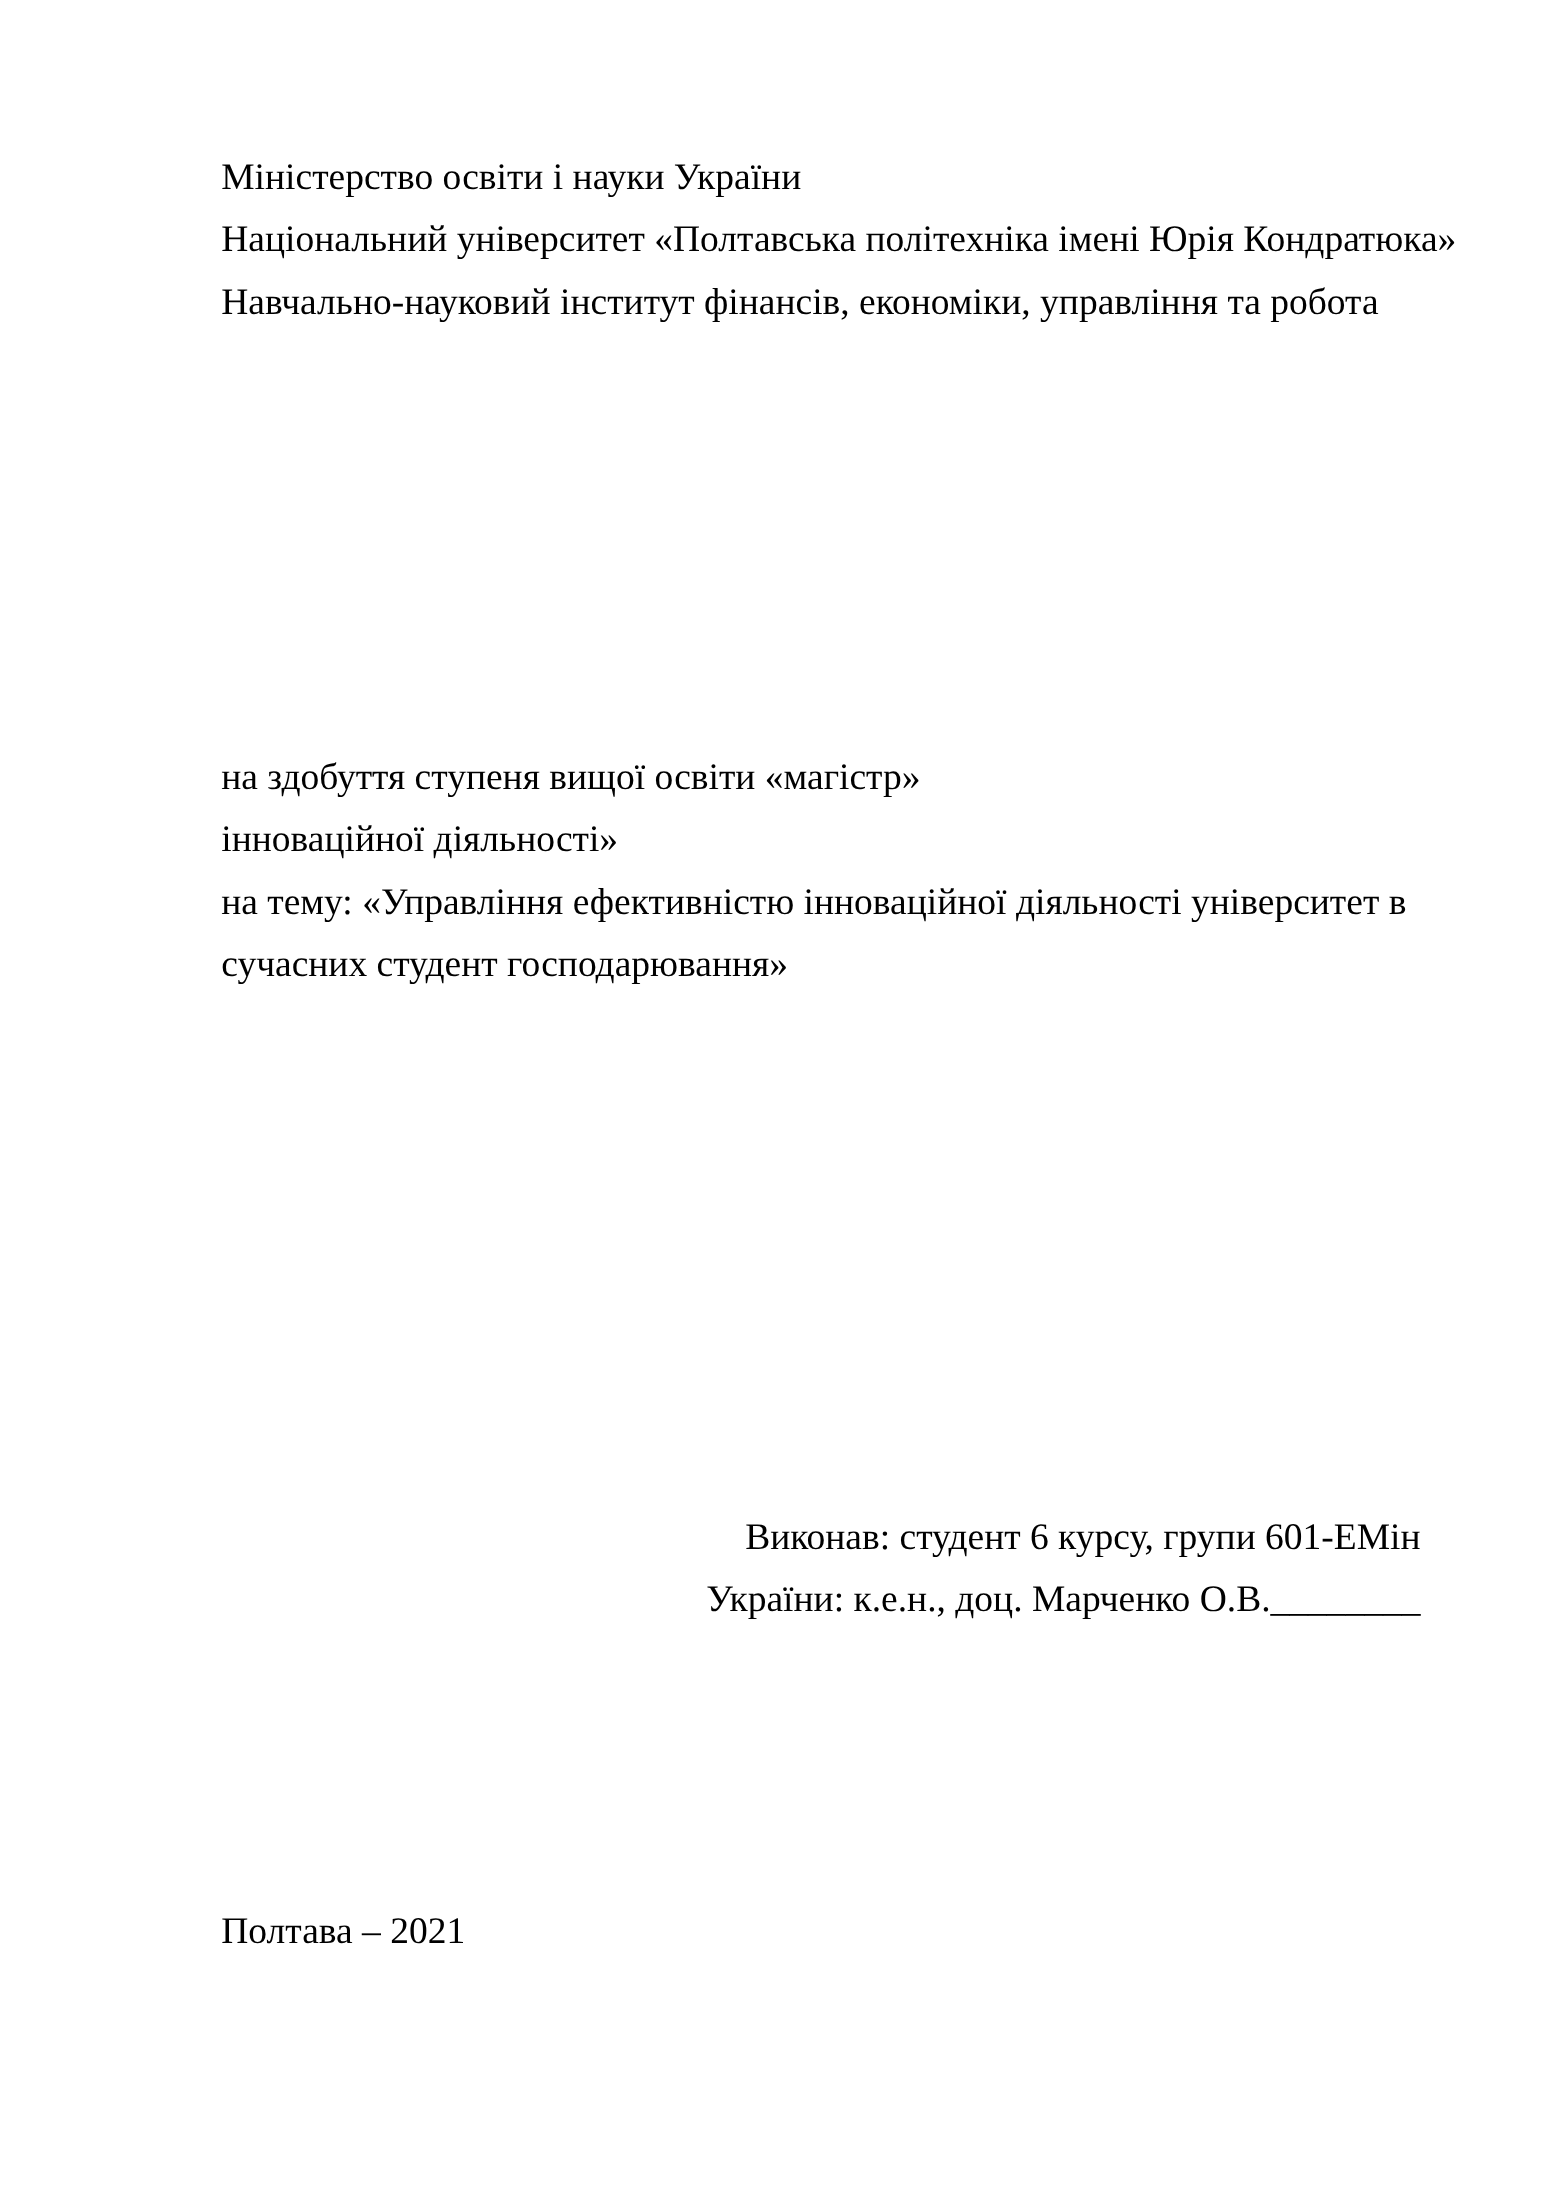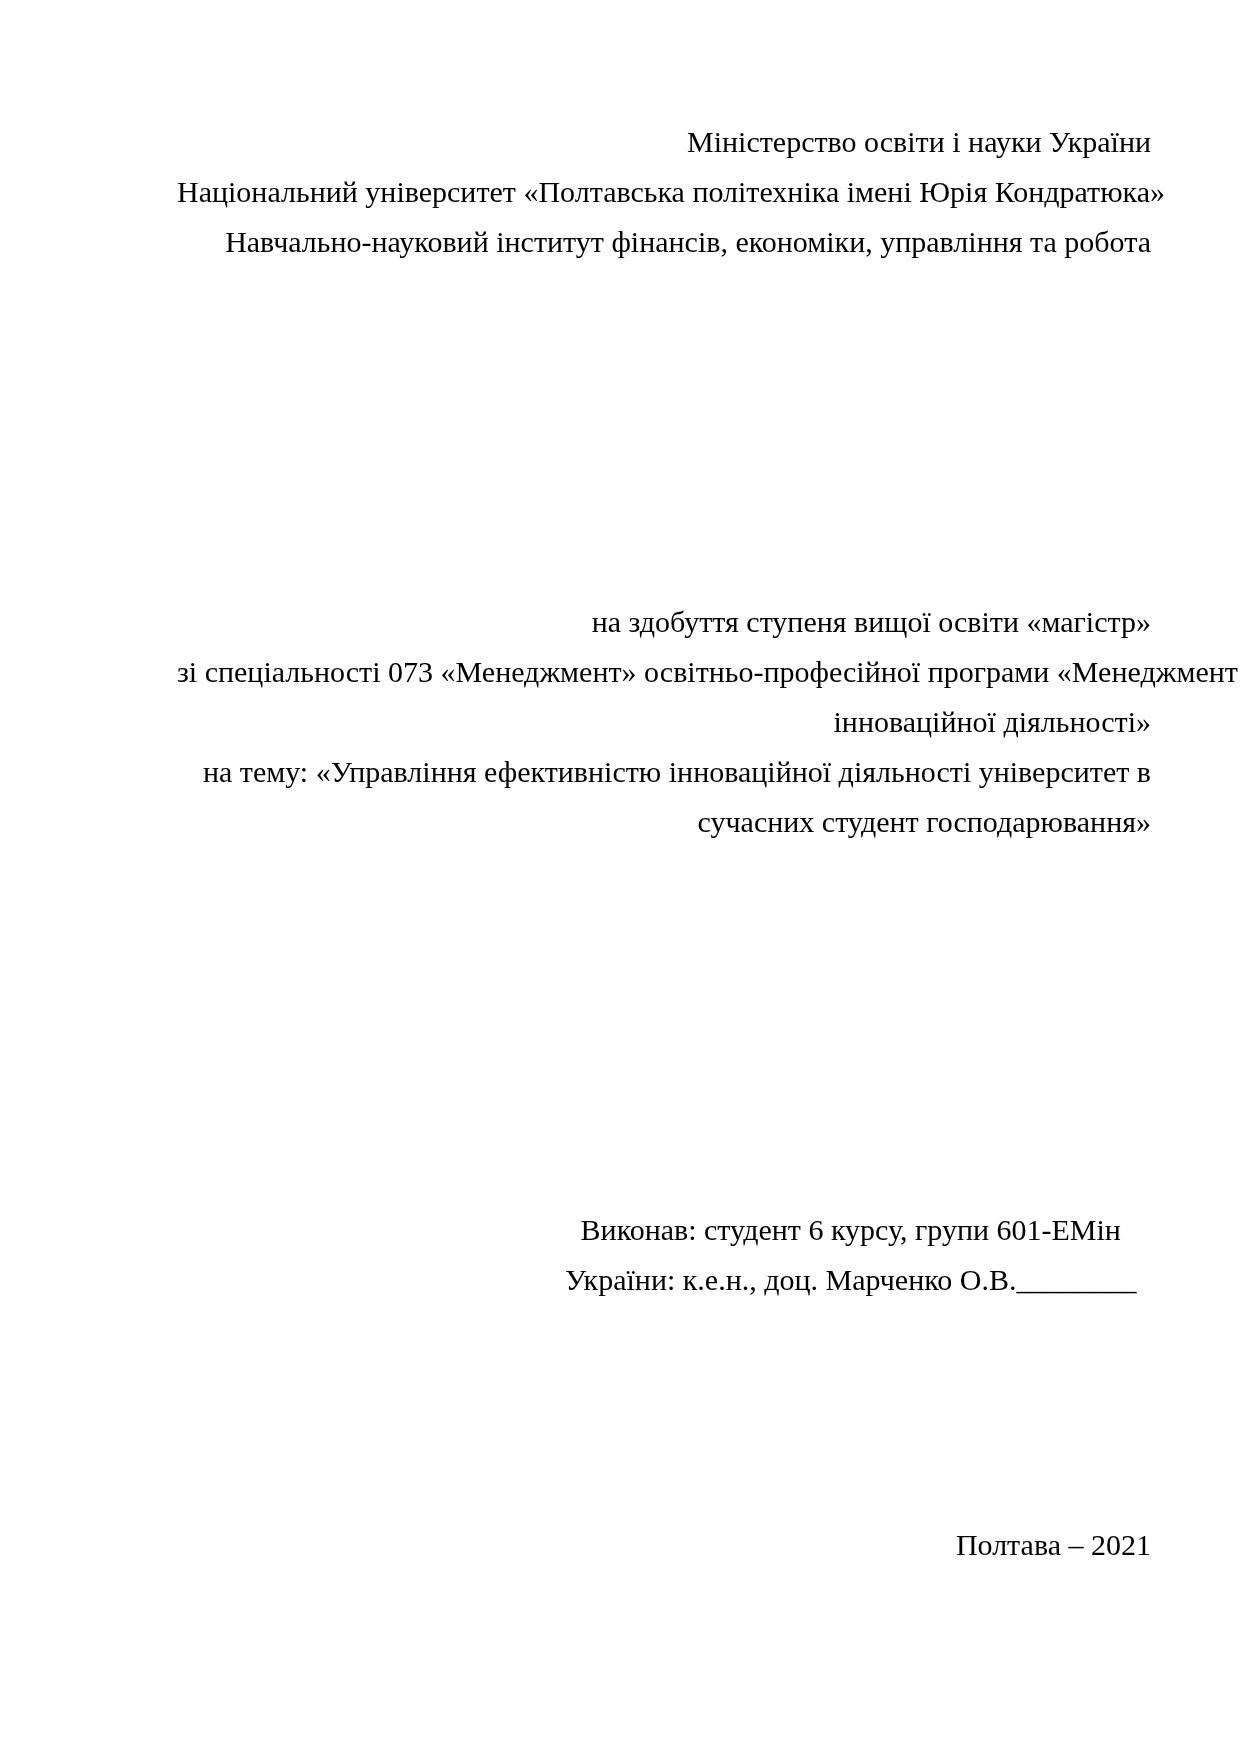"Міністерство освіти і науки України" .centered-block { text-align: right -> left }
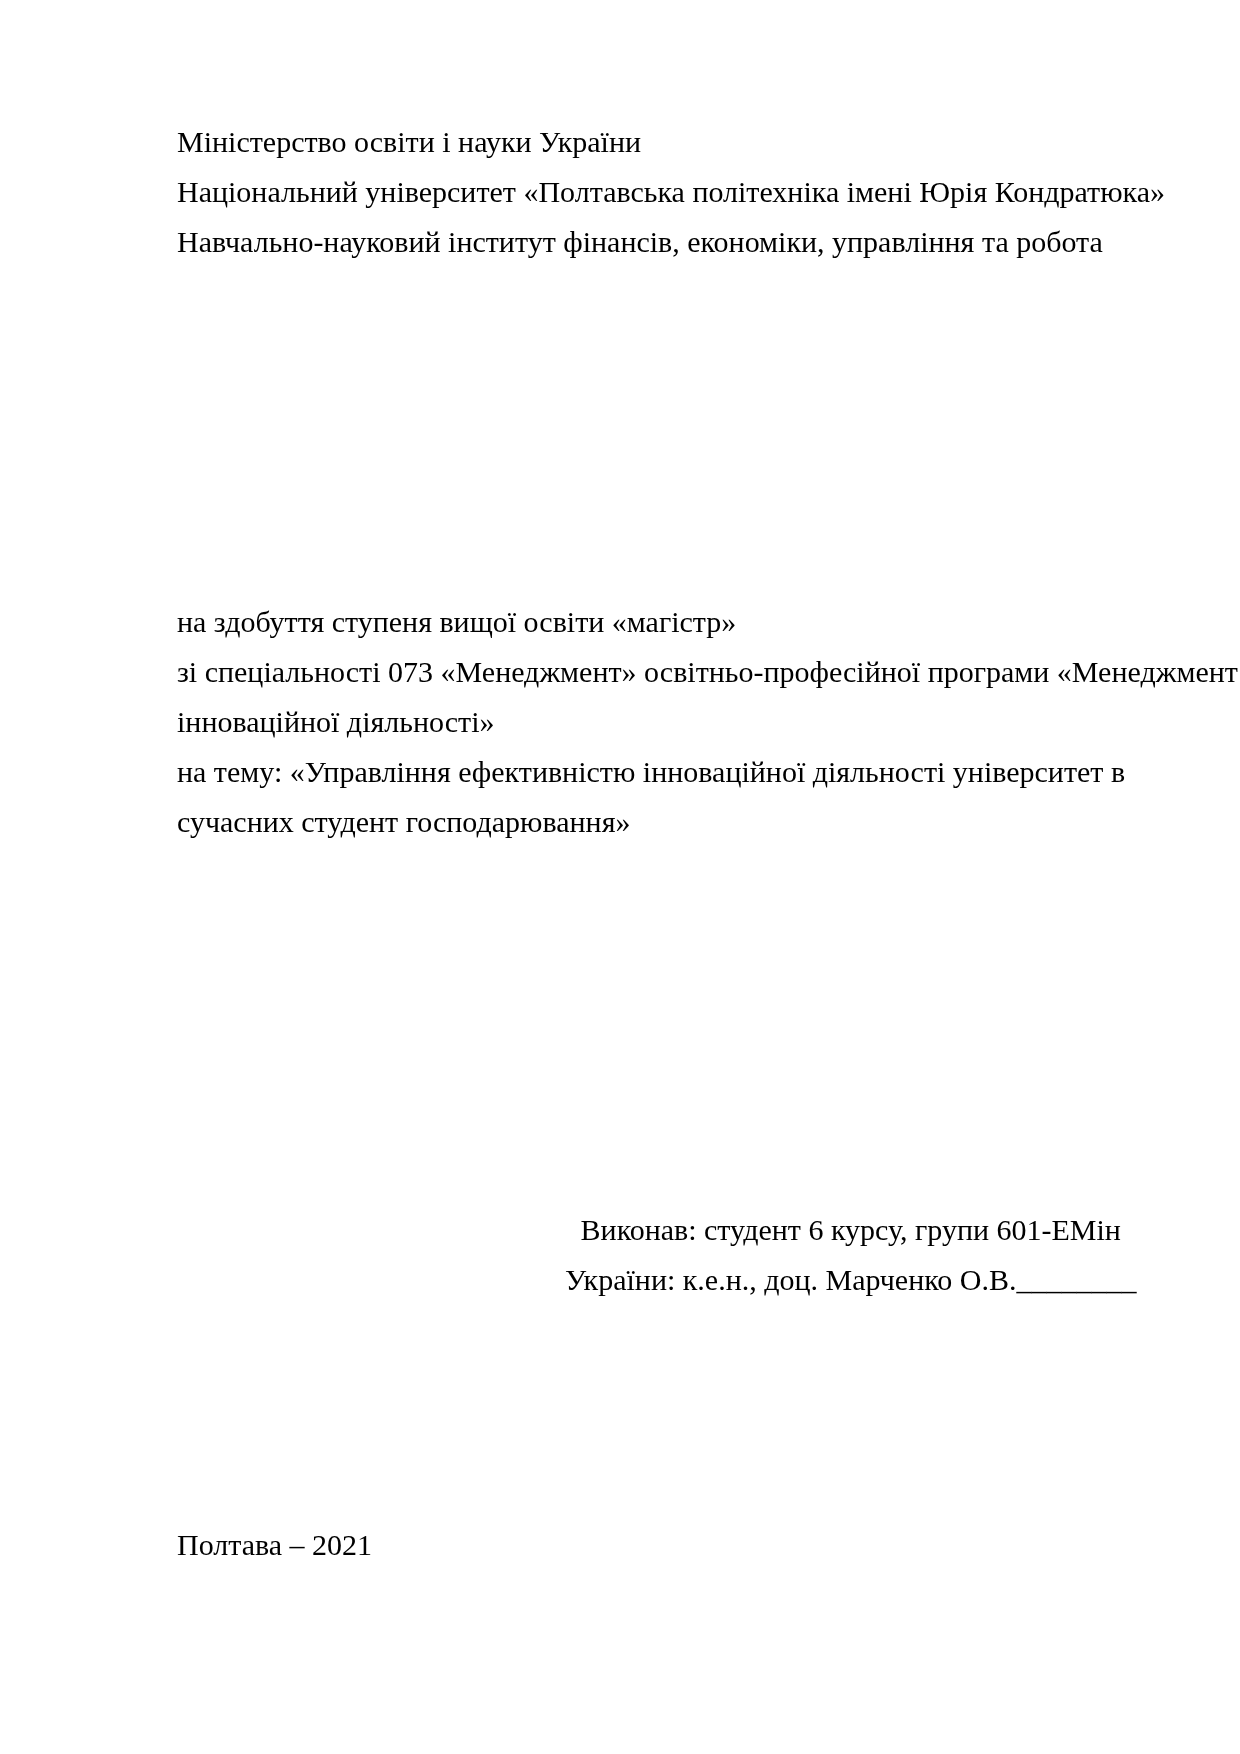"зі спеціальності 073 «Менеджмент»" div.doc-line { html: <div>зі спеціальності 073 «Менеджмент» освітньо-професійної програми «Менеджмент</div> -> none }
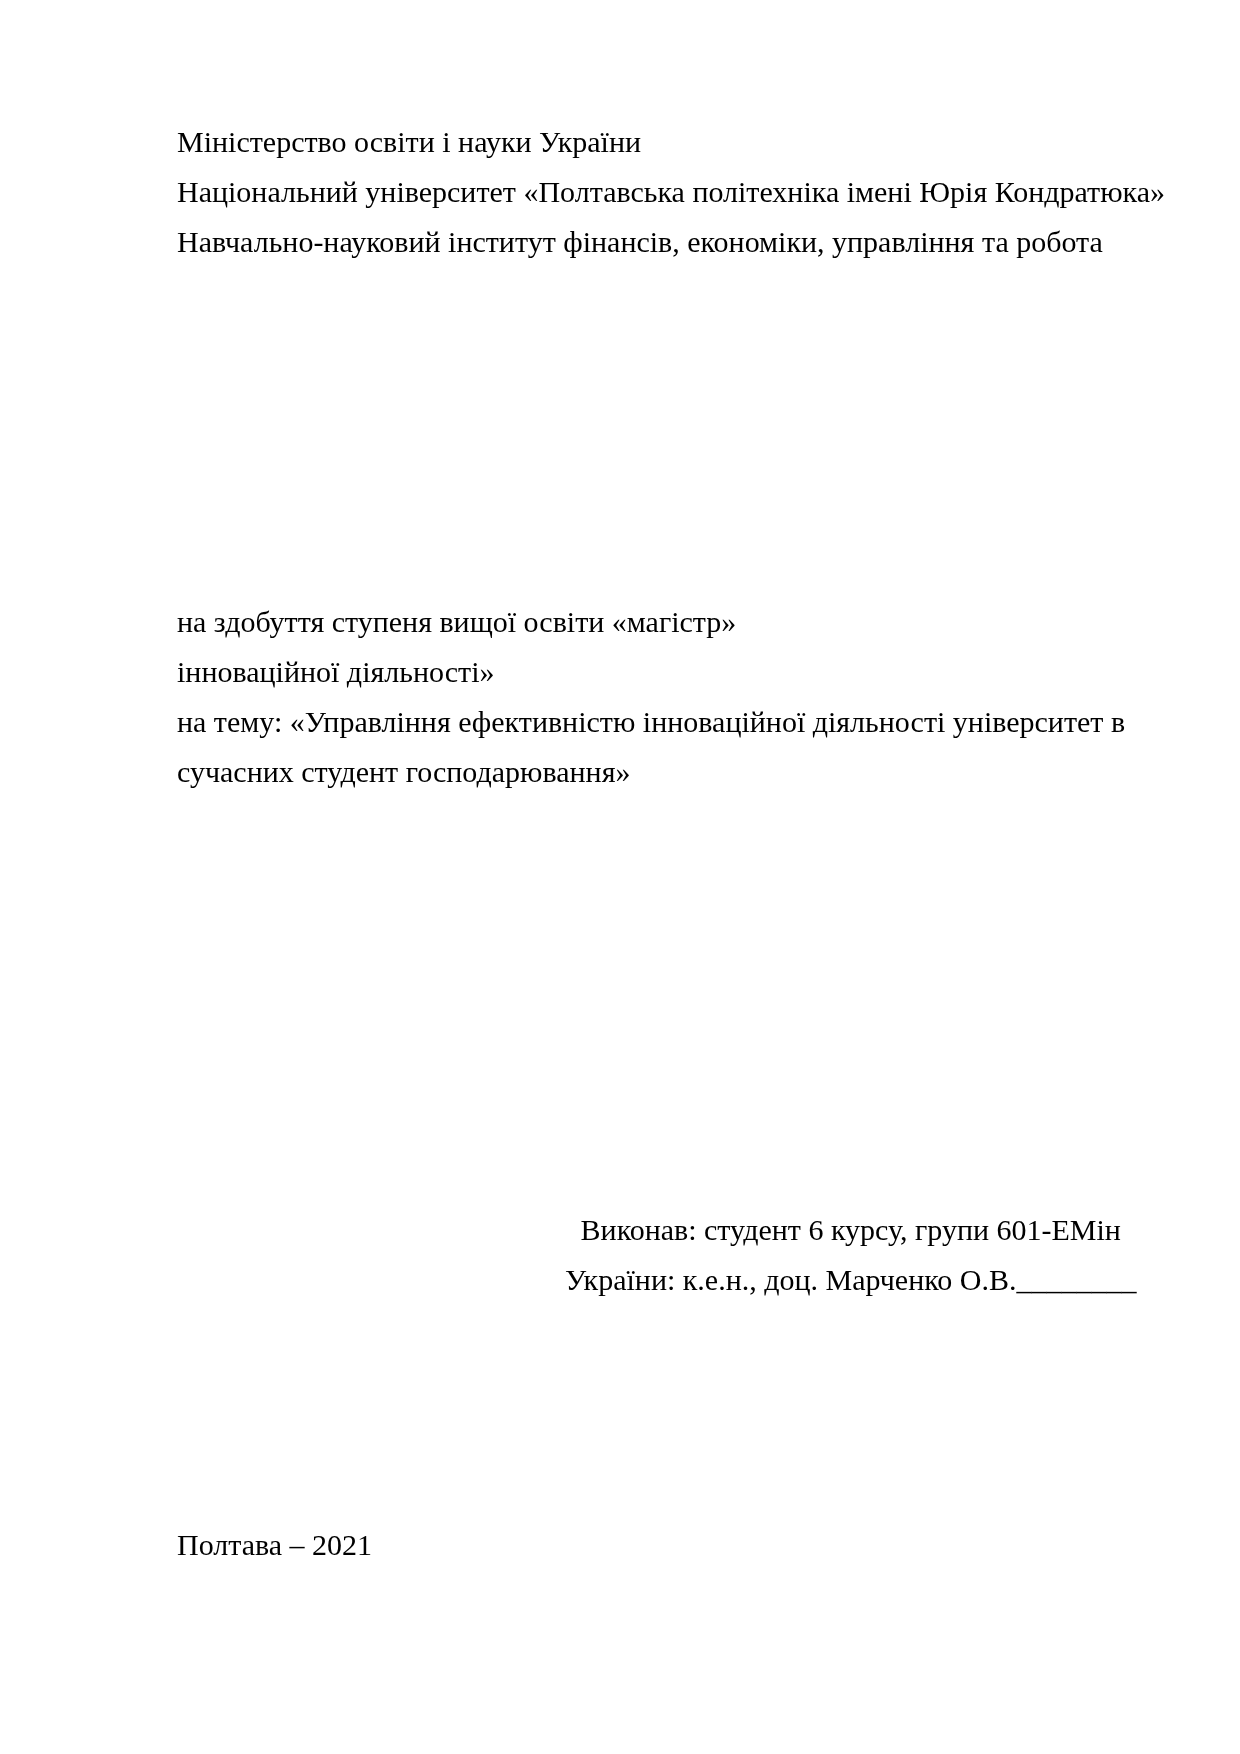"Виконав: студент 6 курсу, групи" .executor-block { text-align: center -> right }
